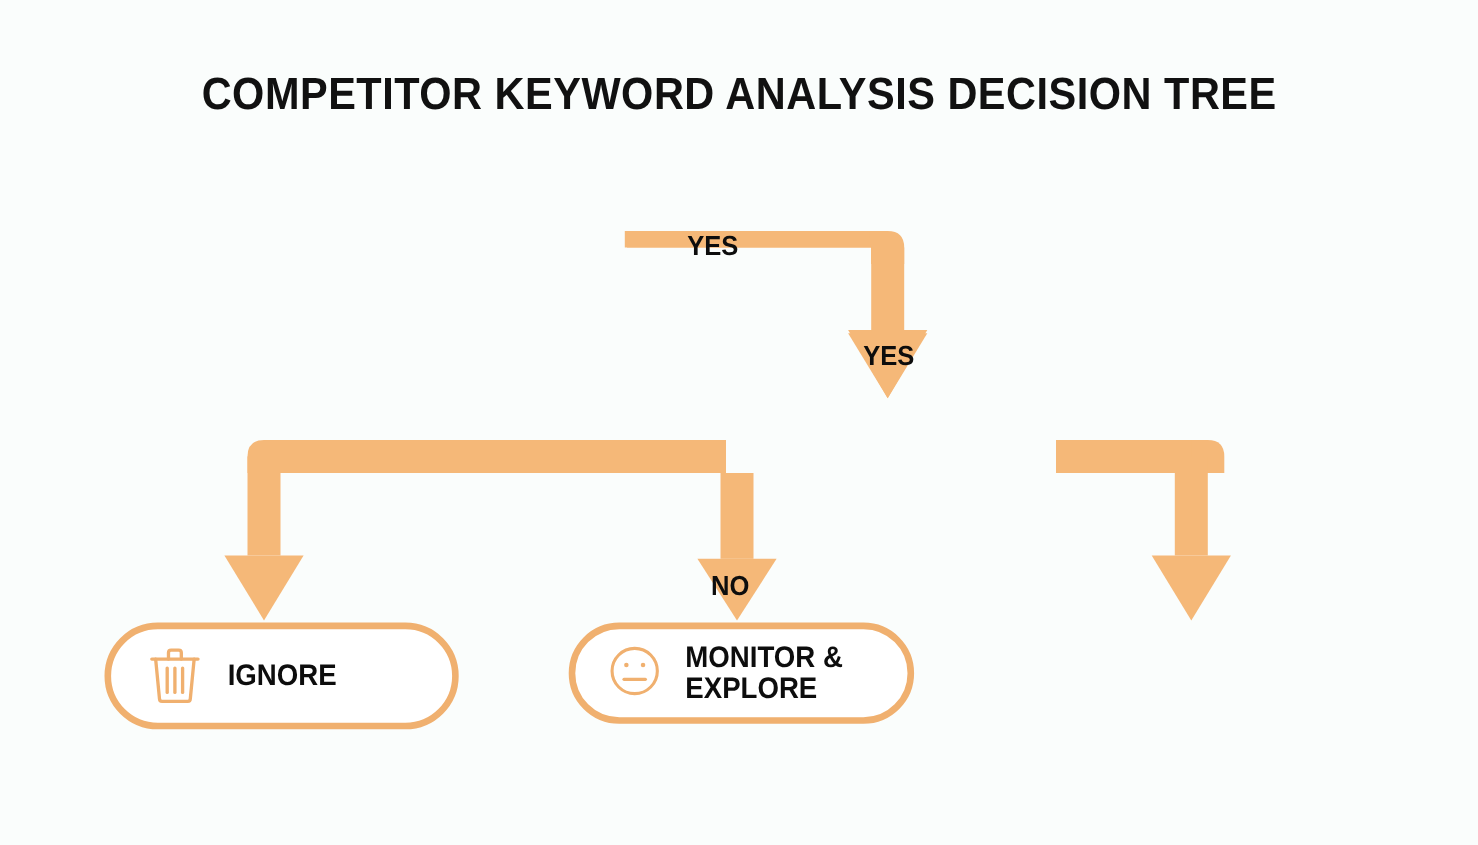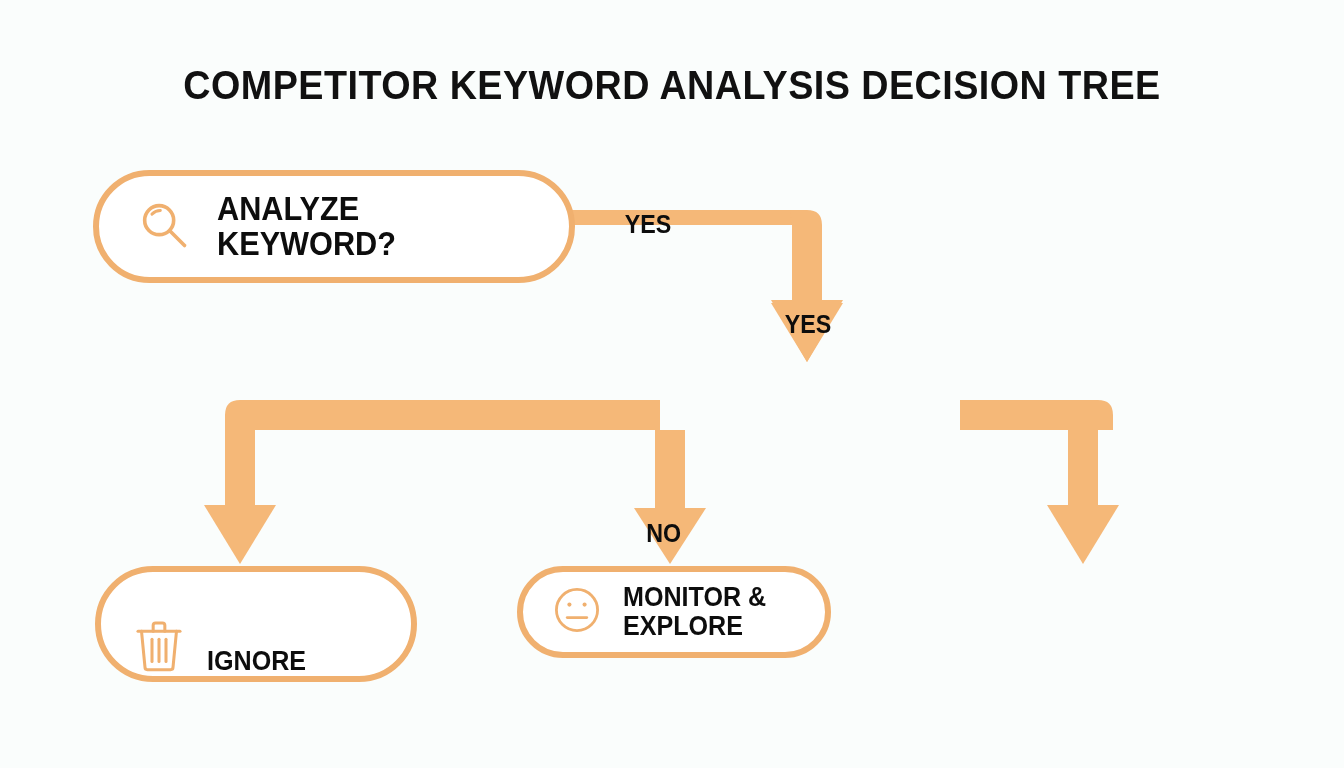"ANALYZE KEYWORD?" div.node { html: <div> <span> <svg> <circle></circle> <line></line> <path></path> </svg> </span> <span>Analyze Keyword?</span> </div> -> none }
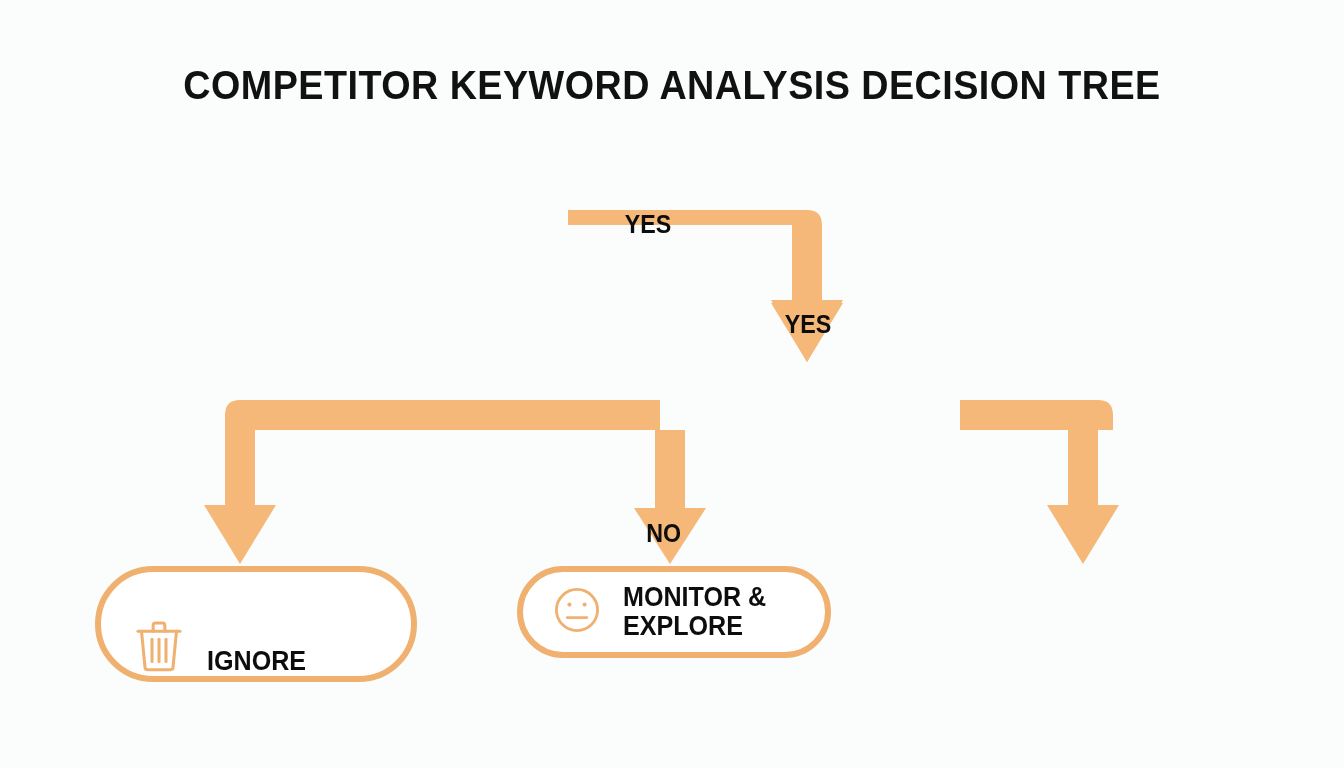"IGNORE" #node-ignore { align-items: flex-end -> none; height: 116px -> 97px }
